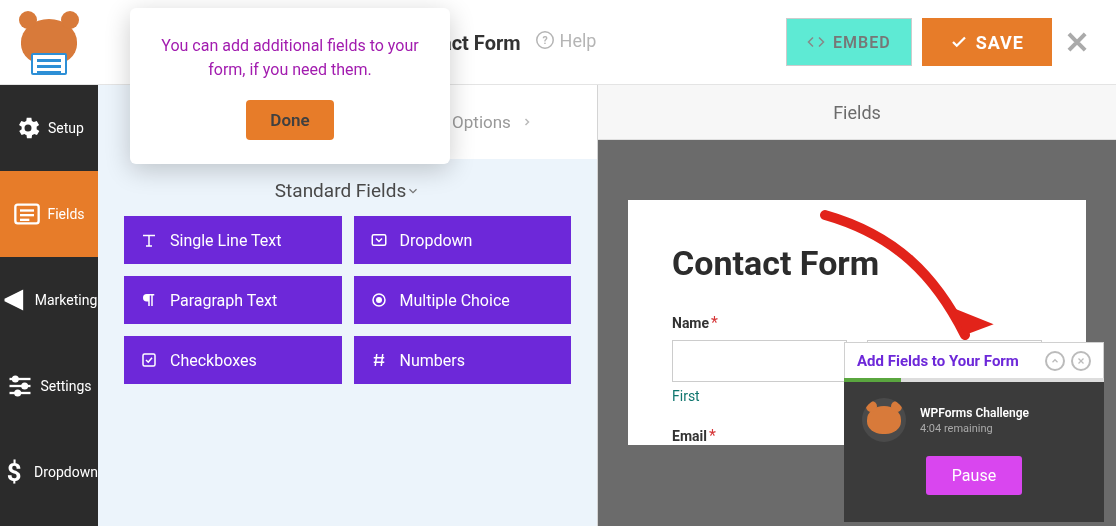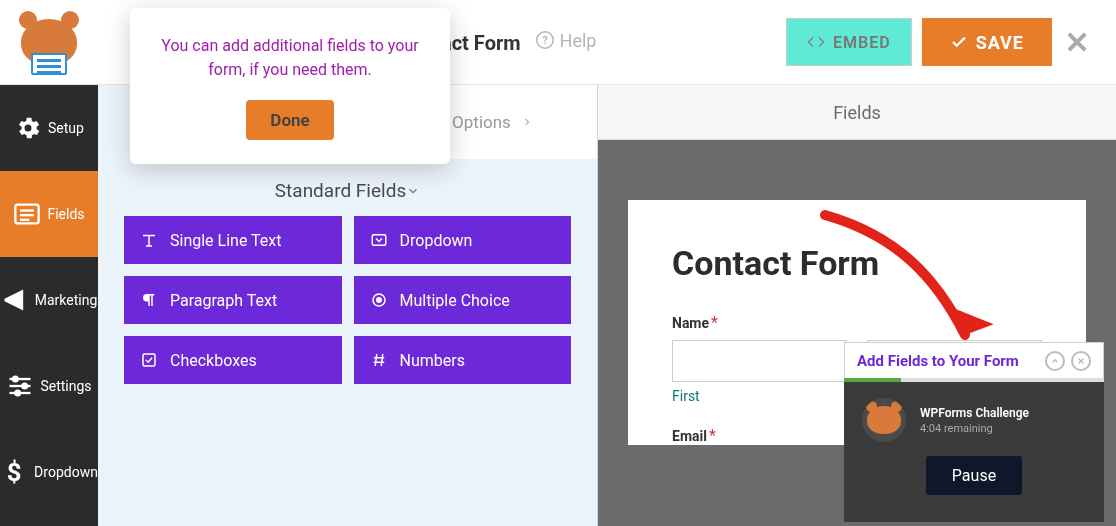"Pause" .chal-btn { background: #0f172a -> #d946ef }
